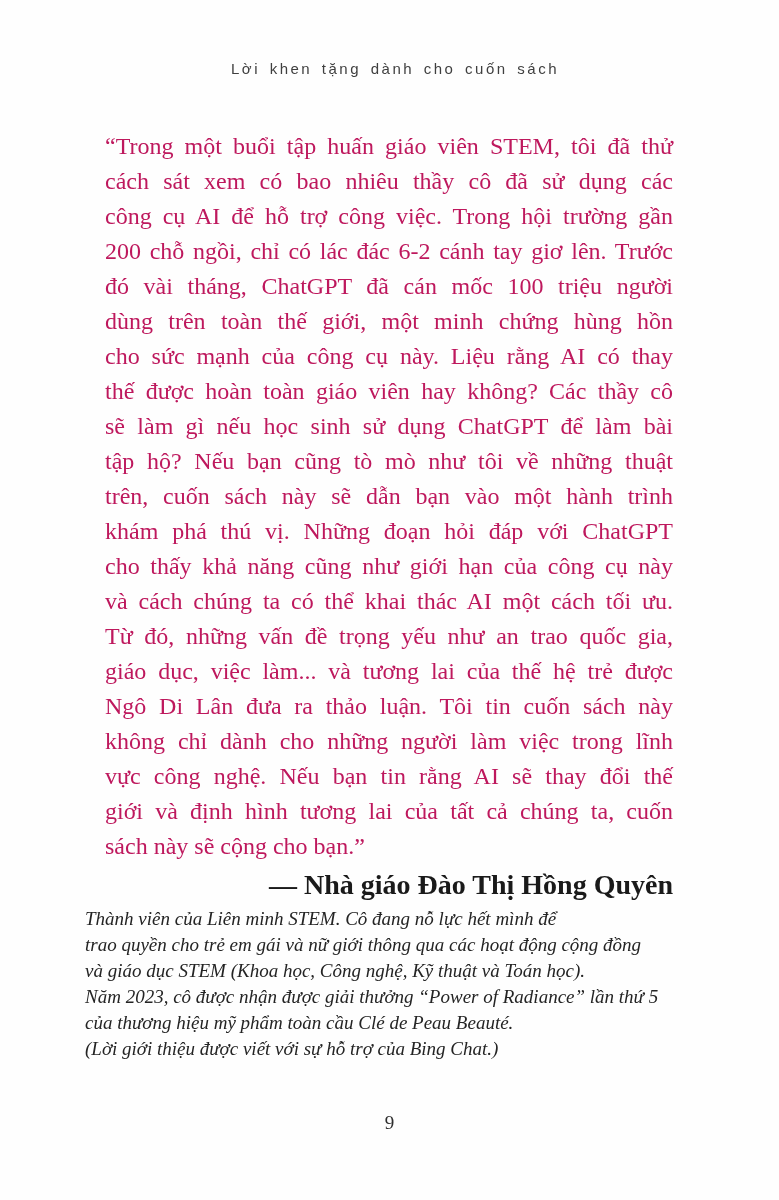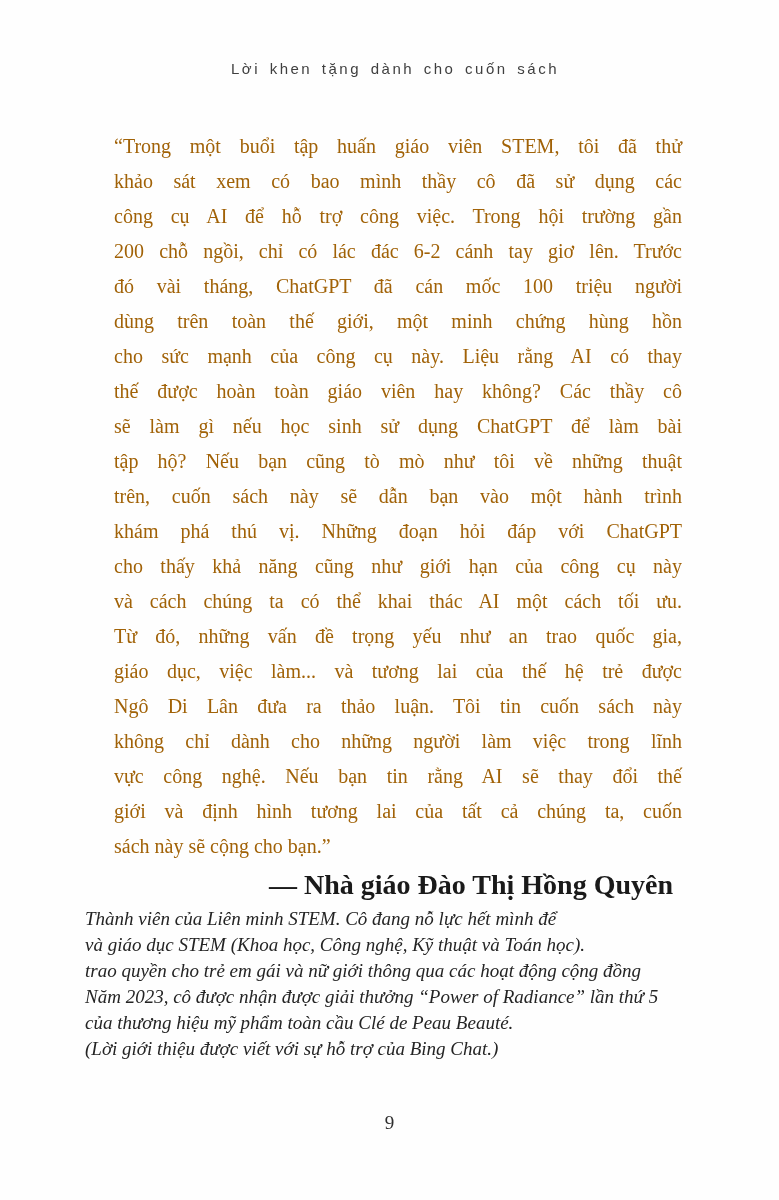"“Trong một buổi tập huấn" .quote { color: #a16207 -> #be185d; font-size: 20px -> 24px; margin-left: 9px -> none }
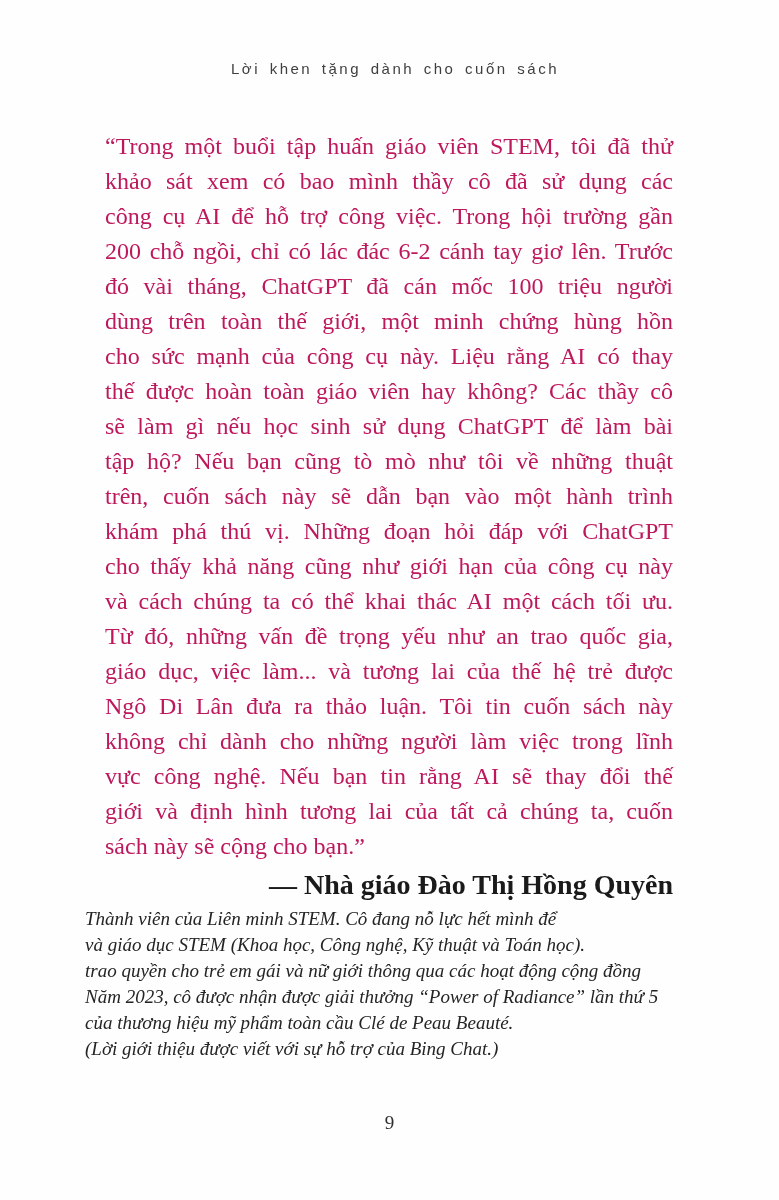"khảo sát xem có bao" div.quote-line { text: khảo sát xem có bao mình -> cách sát xem có bao nhiêu }
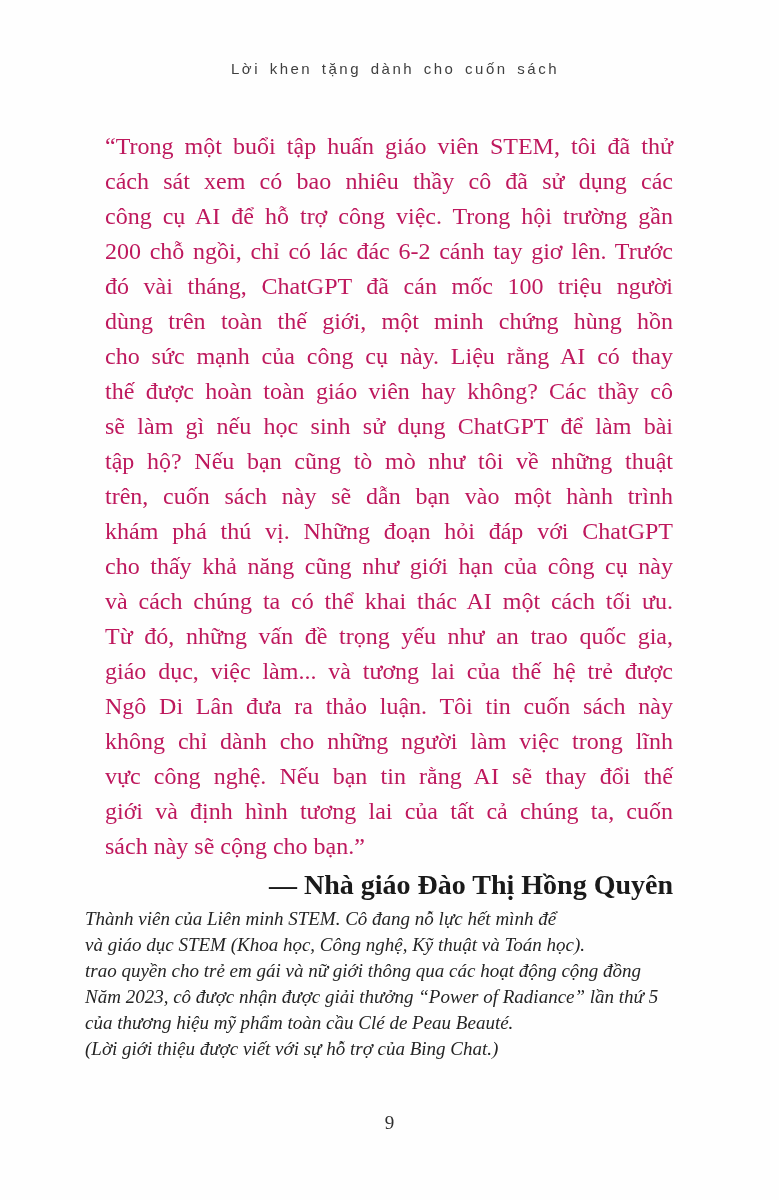"và giáo dục STEM (Khoa" div.bio-line { order: before "trao quyền cho trẻ em" -> after "trao quyền cho trẻ em" }
